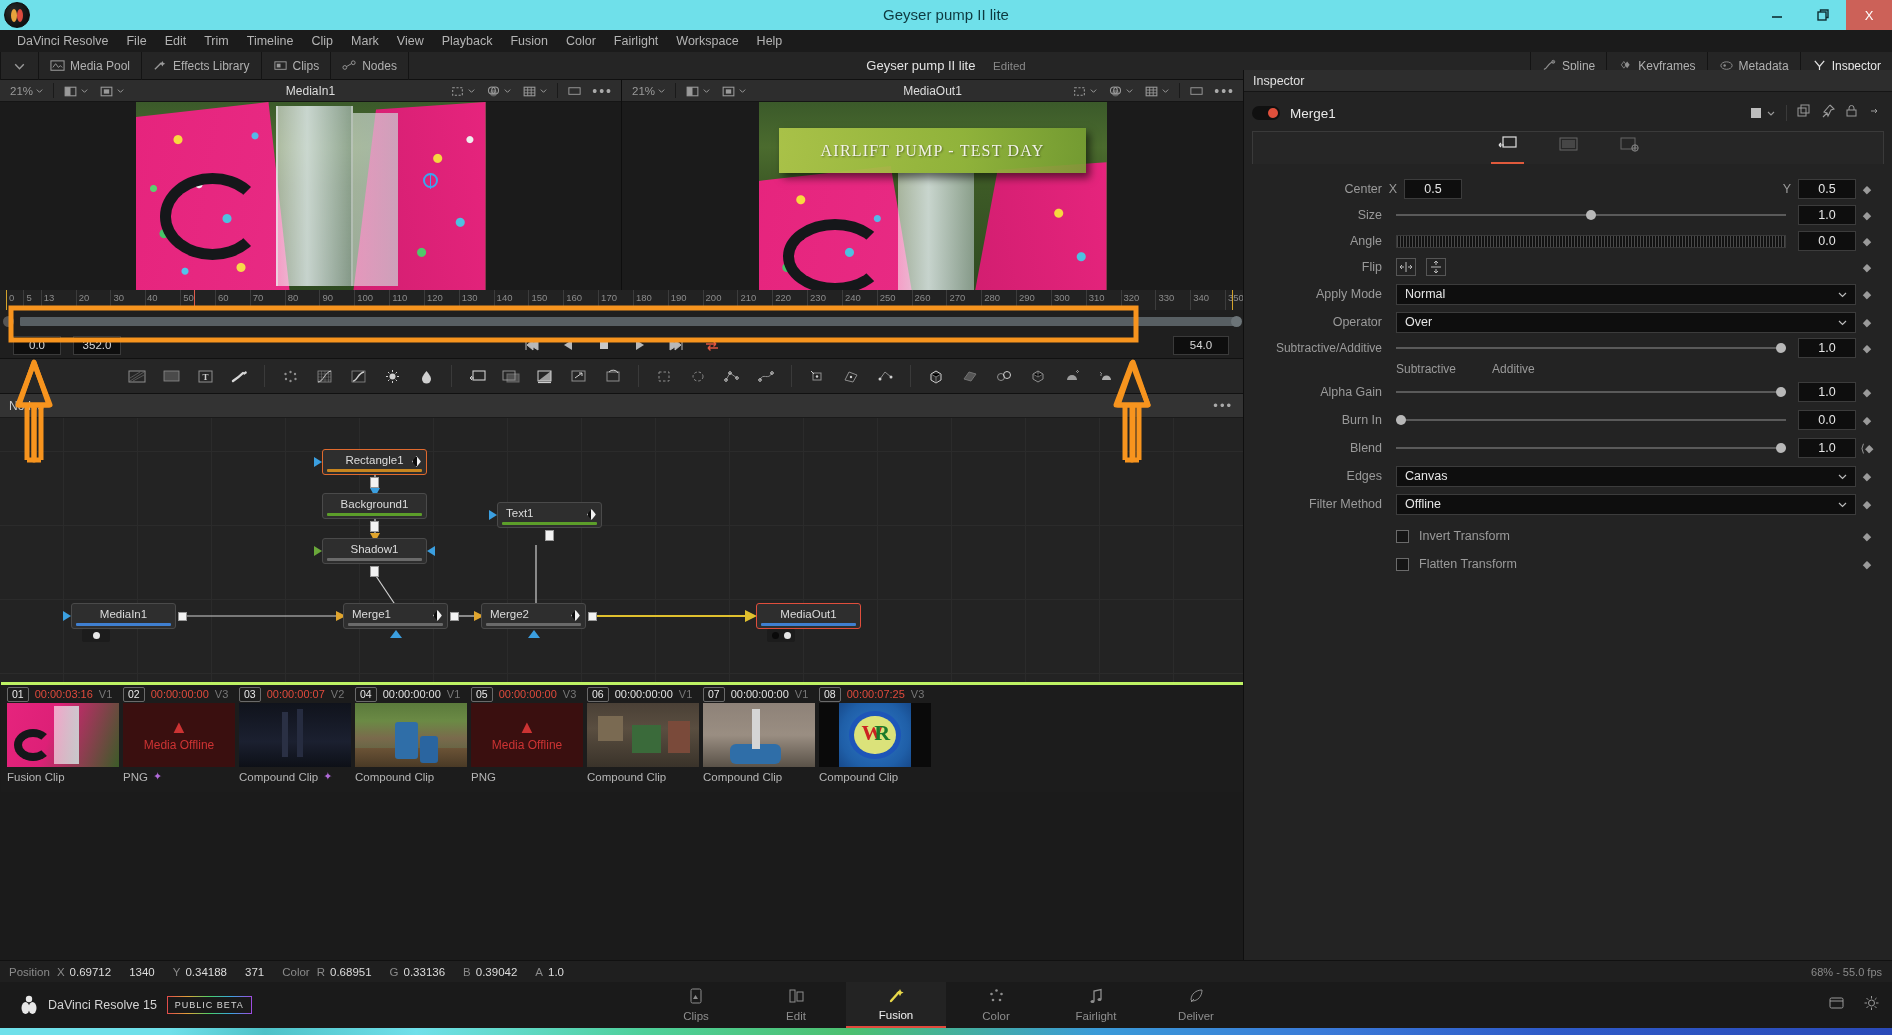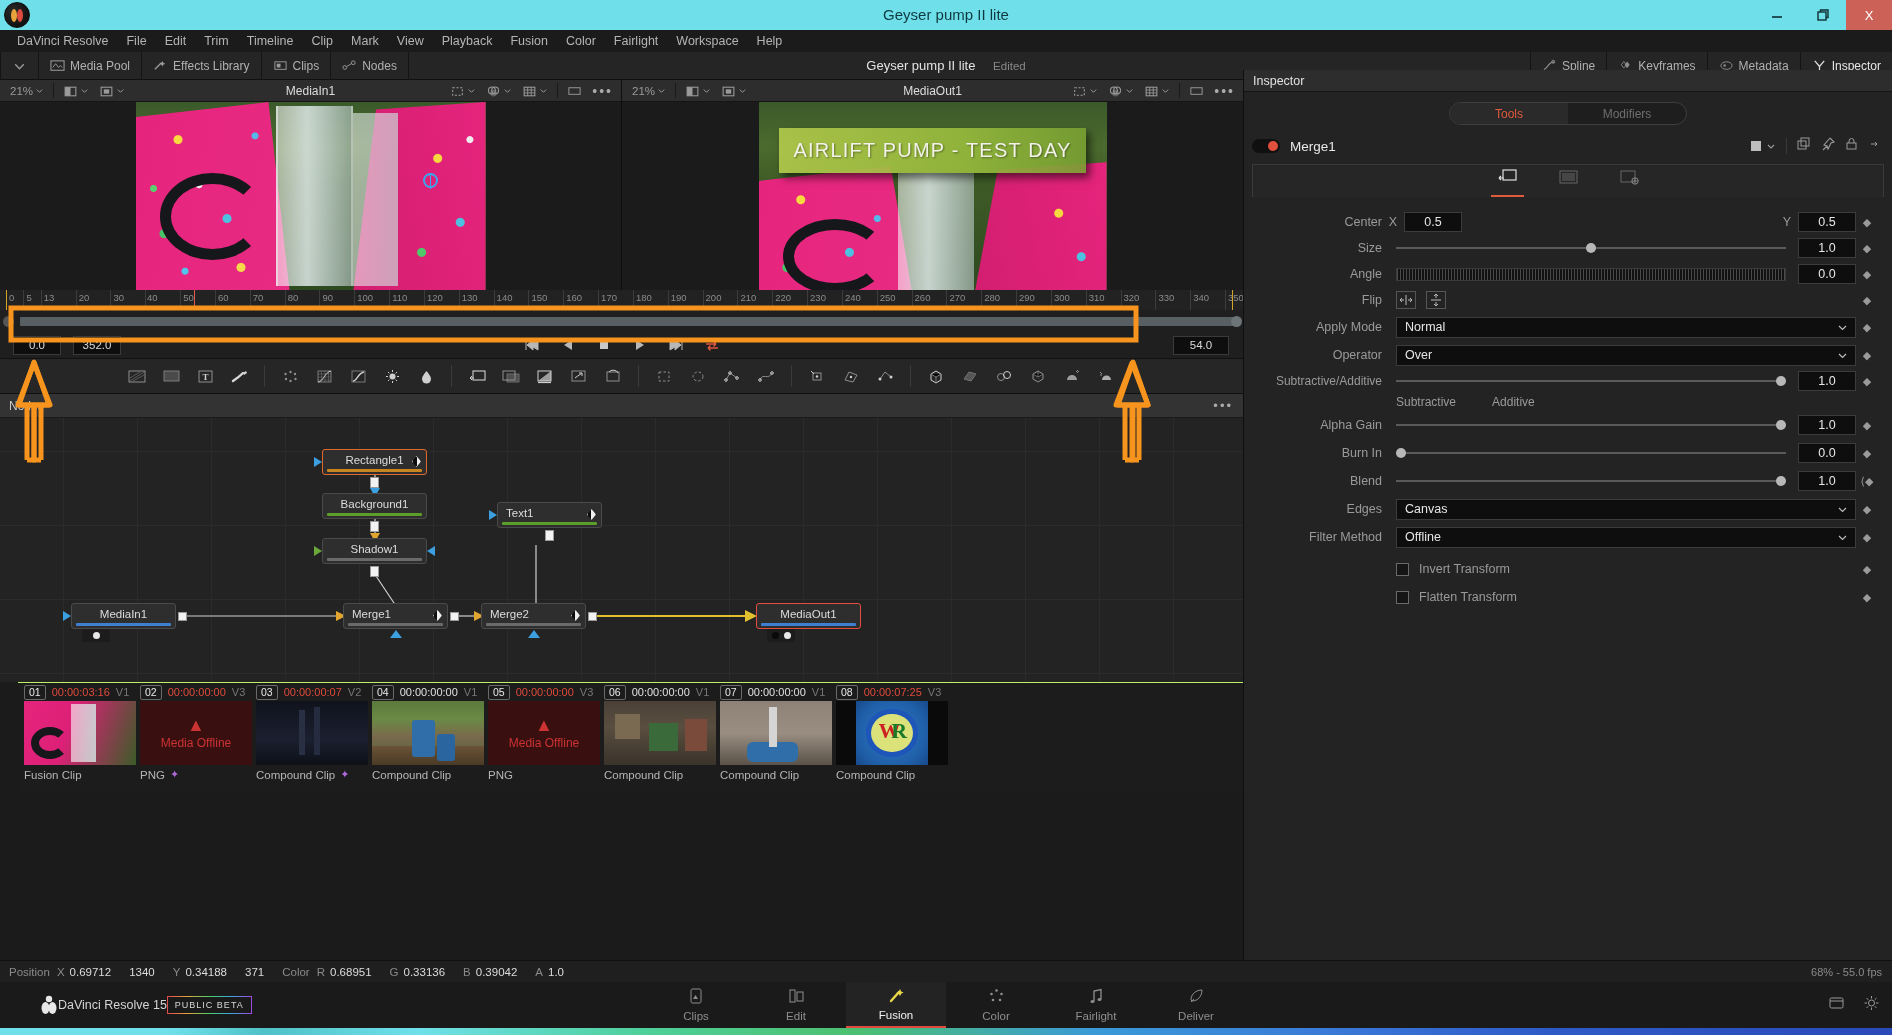"Tools" div { html: <div> <div> <div>Tools</div> <div>Modifiers</div> </div> </div> -> none }
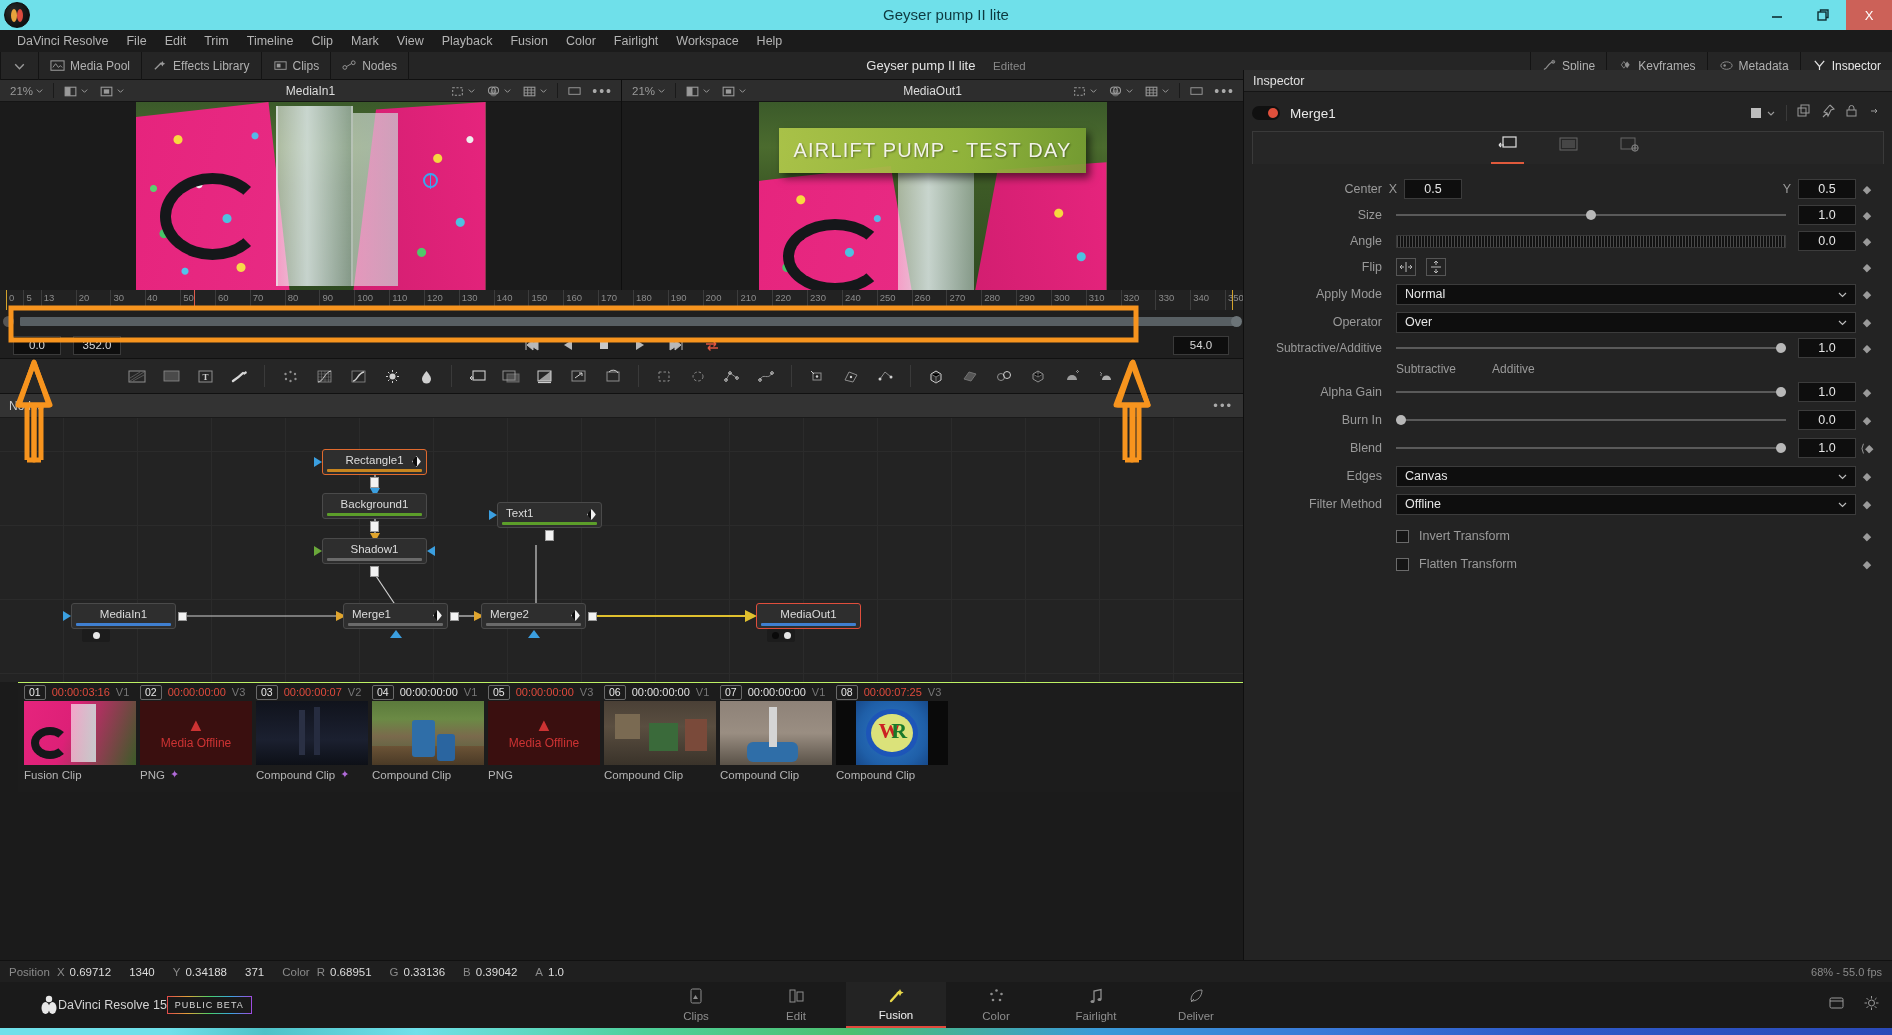"AIRLIFT PUMP - TEST DAY" .banner span { font-family: none -> Liberation Serif, serif; font-size: 20px -> 16px }
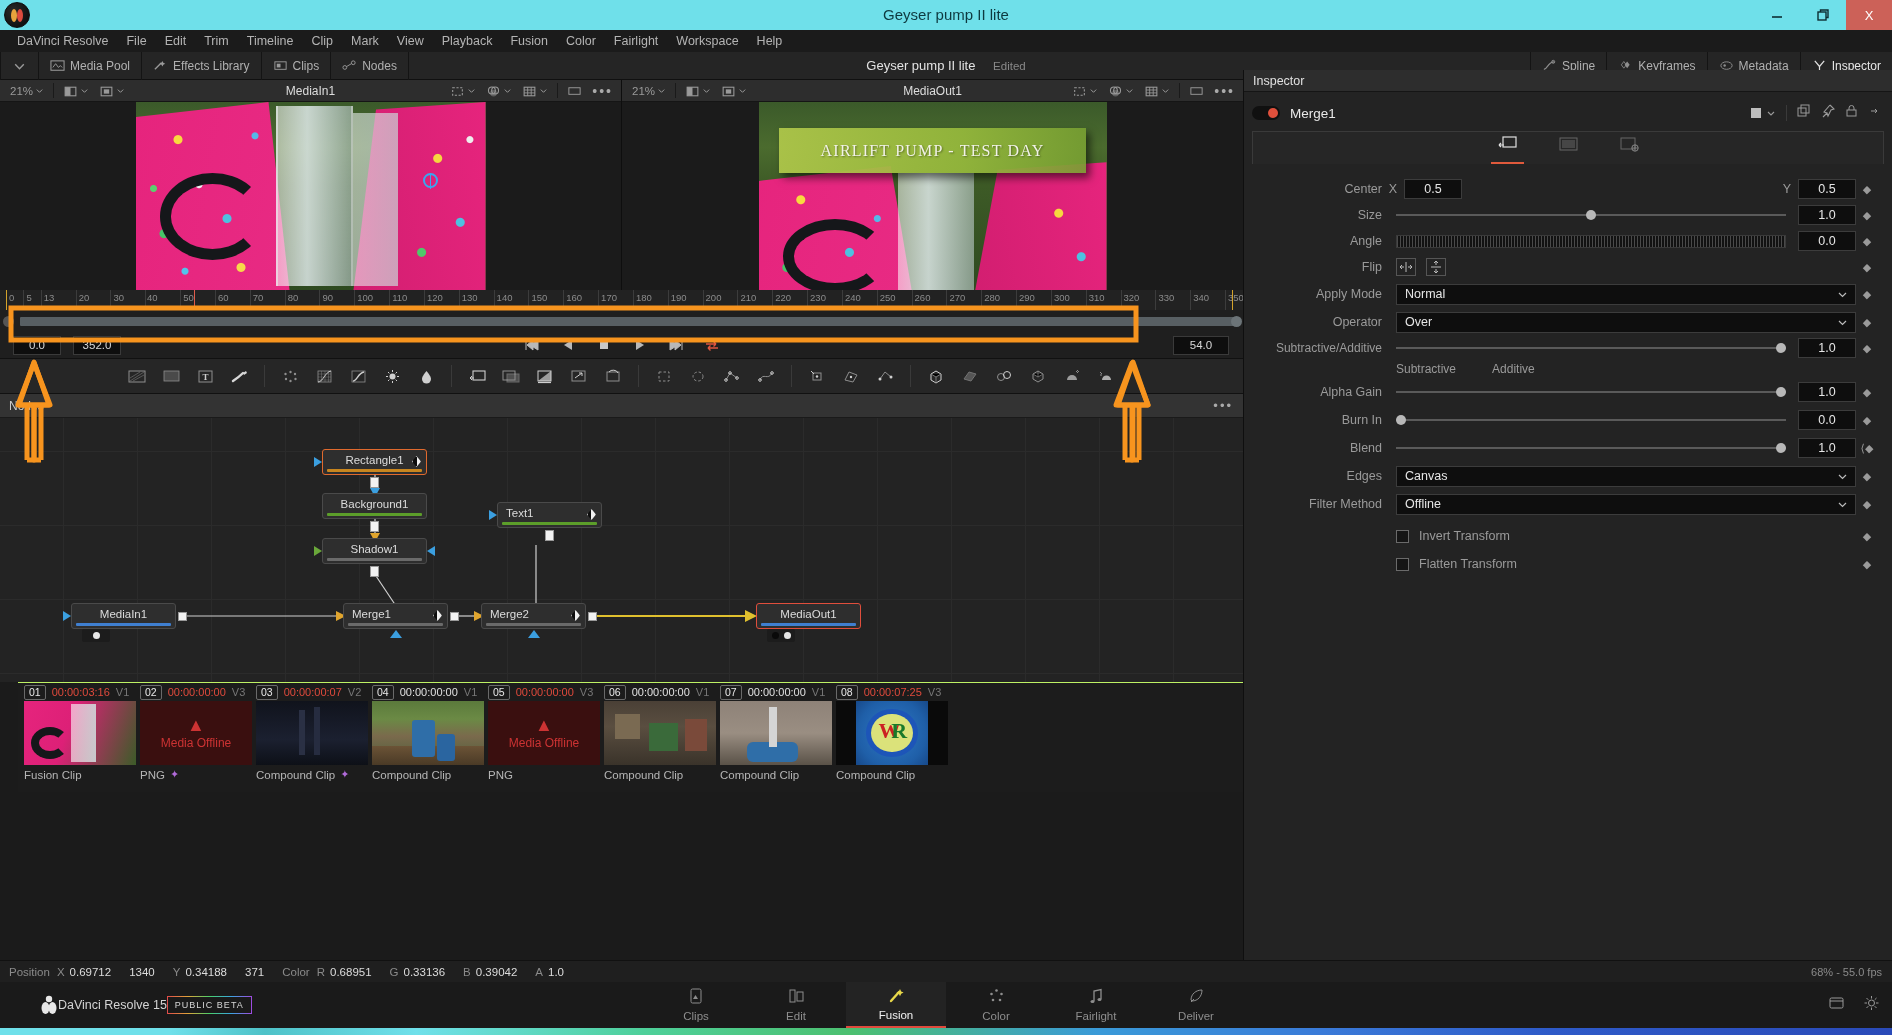"01" .clipstrip { border-top: 1px solid #bef264 -> 3px solid #bef264; left: 18px -> 1px }
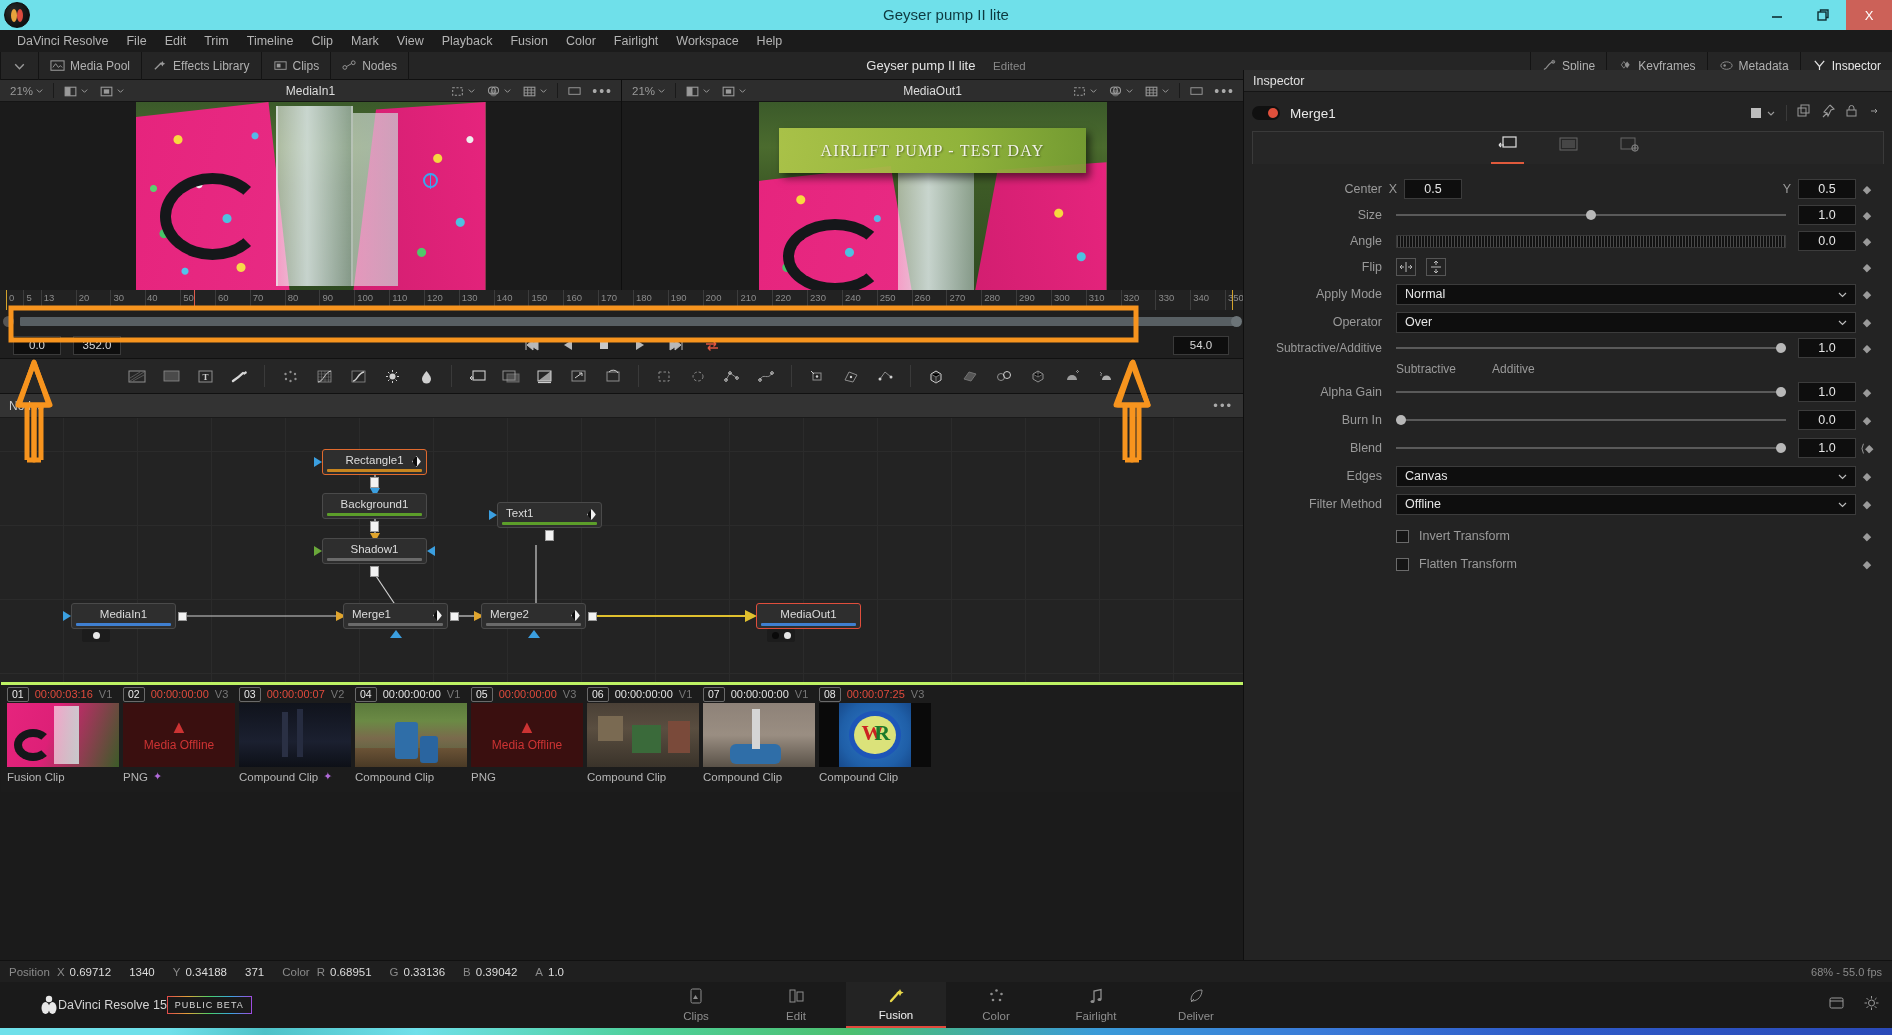"DaVinci Resolve 15" .bn-left { gap: none -> 10px; padding-left: 40px -> 20px }
